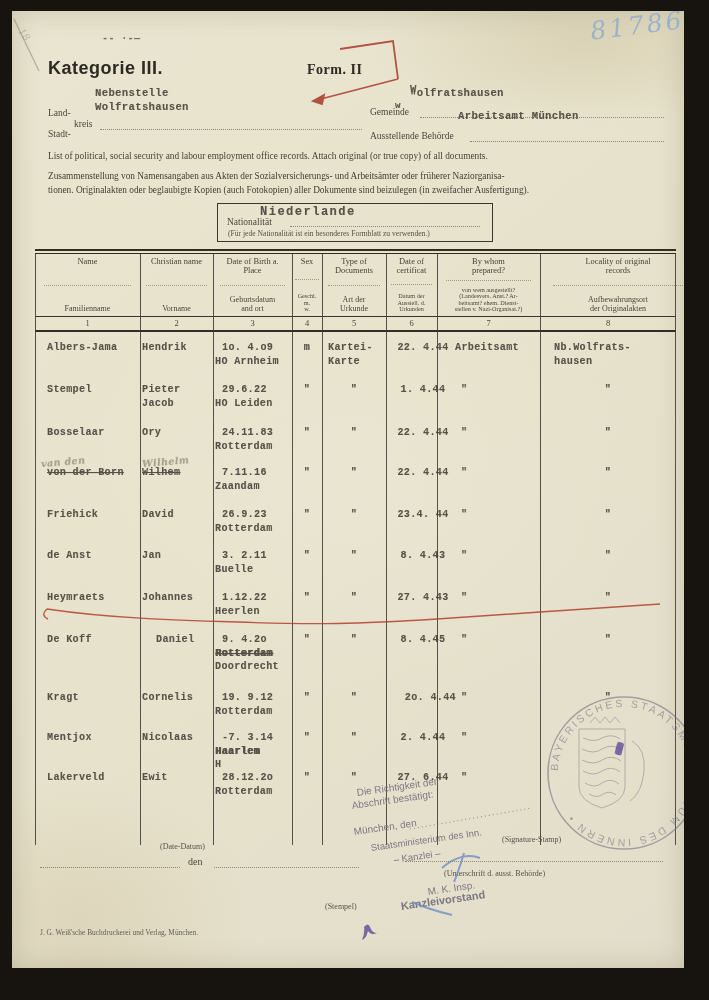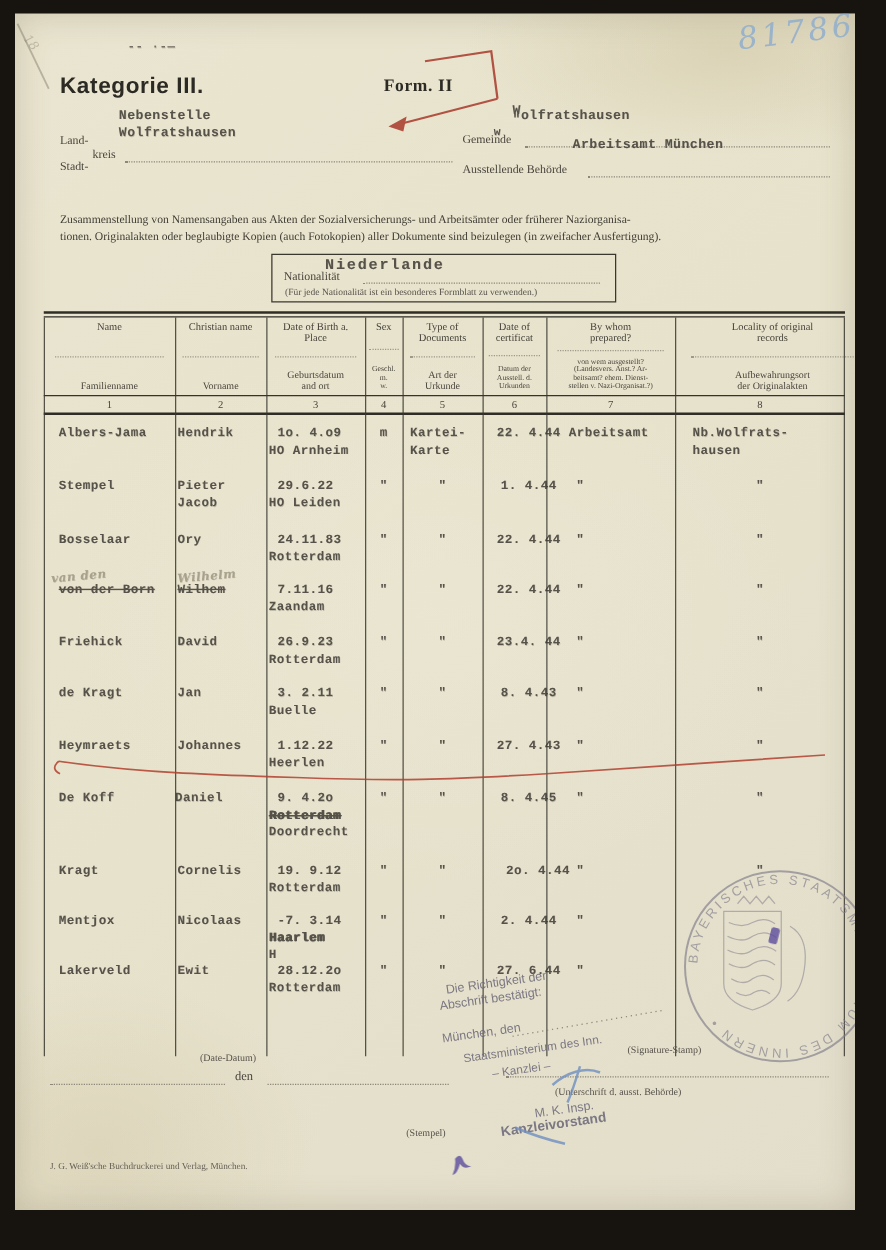"List of political, social security" div.abs { html: none -> <div>List of political, social security and labour employment office records. Attach original (or true copy) of all documents.</div> }
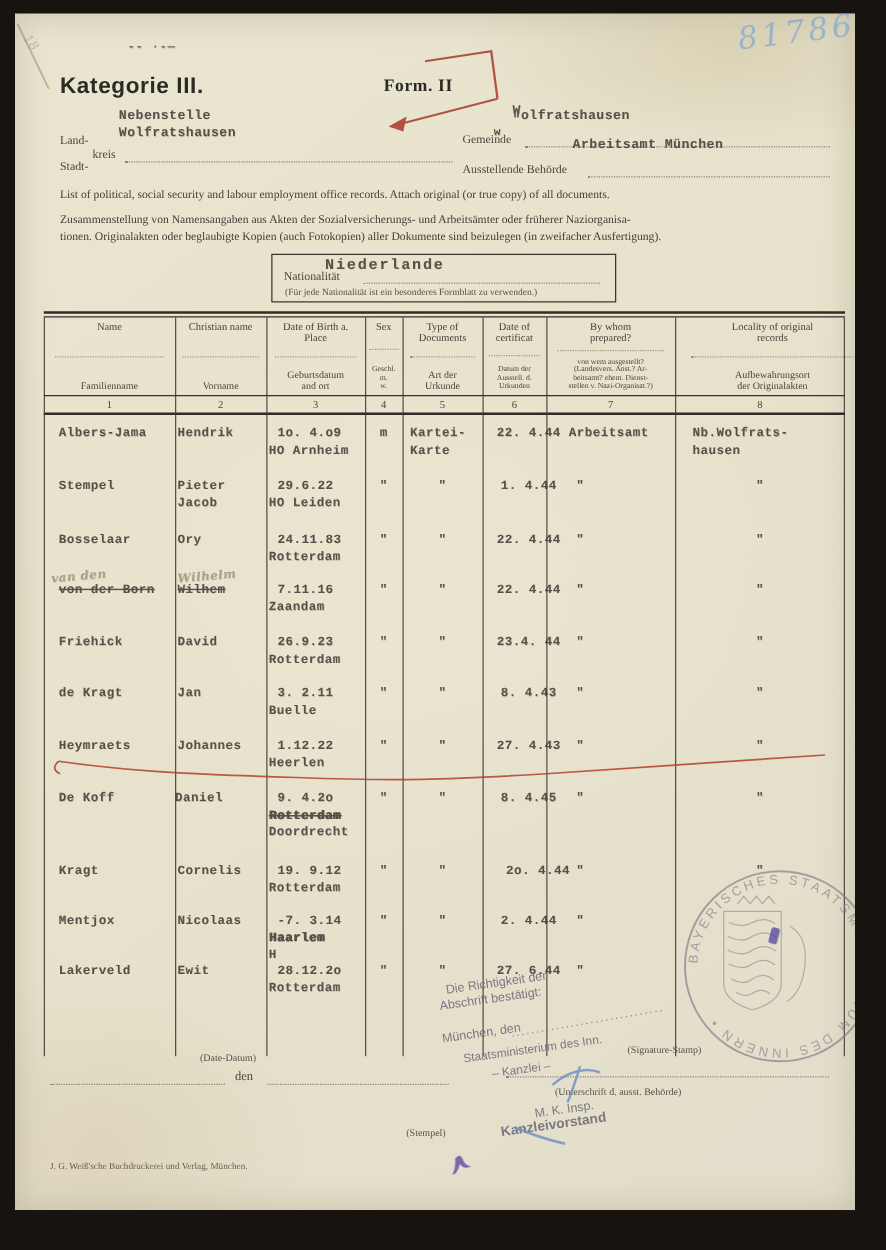"de Kragt" span { text: Kragt -> Anst }
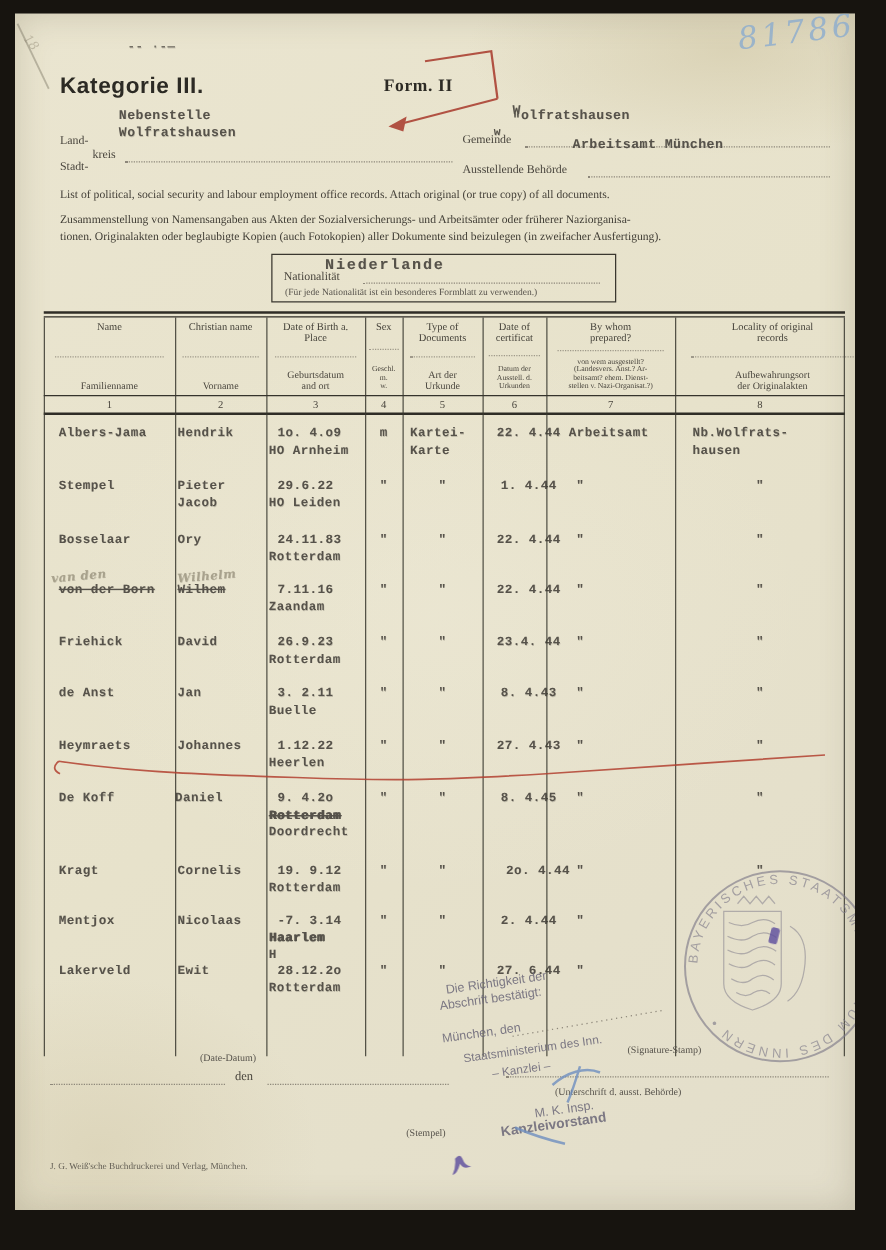"Daniel" div.cell { padding-left: 0 -> 16px }
